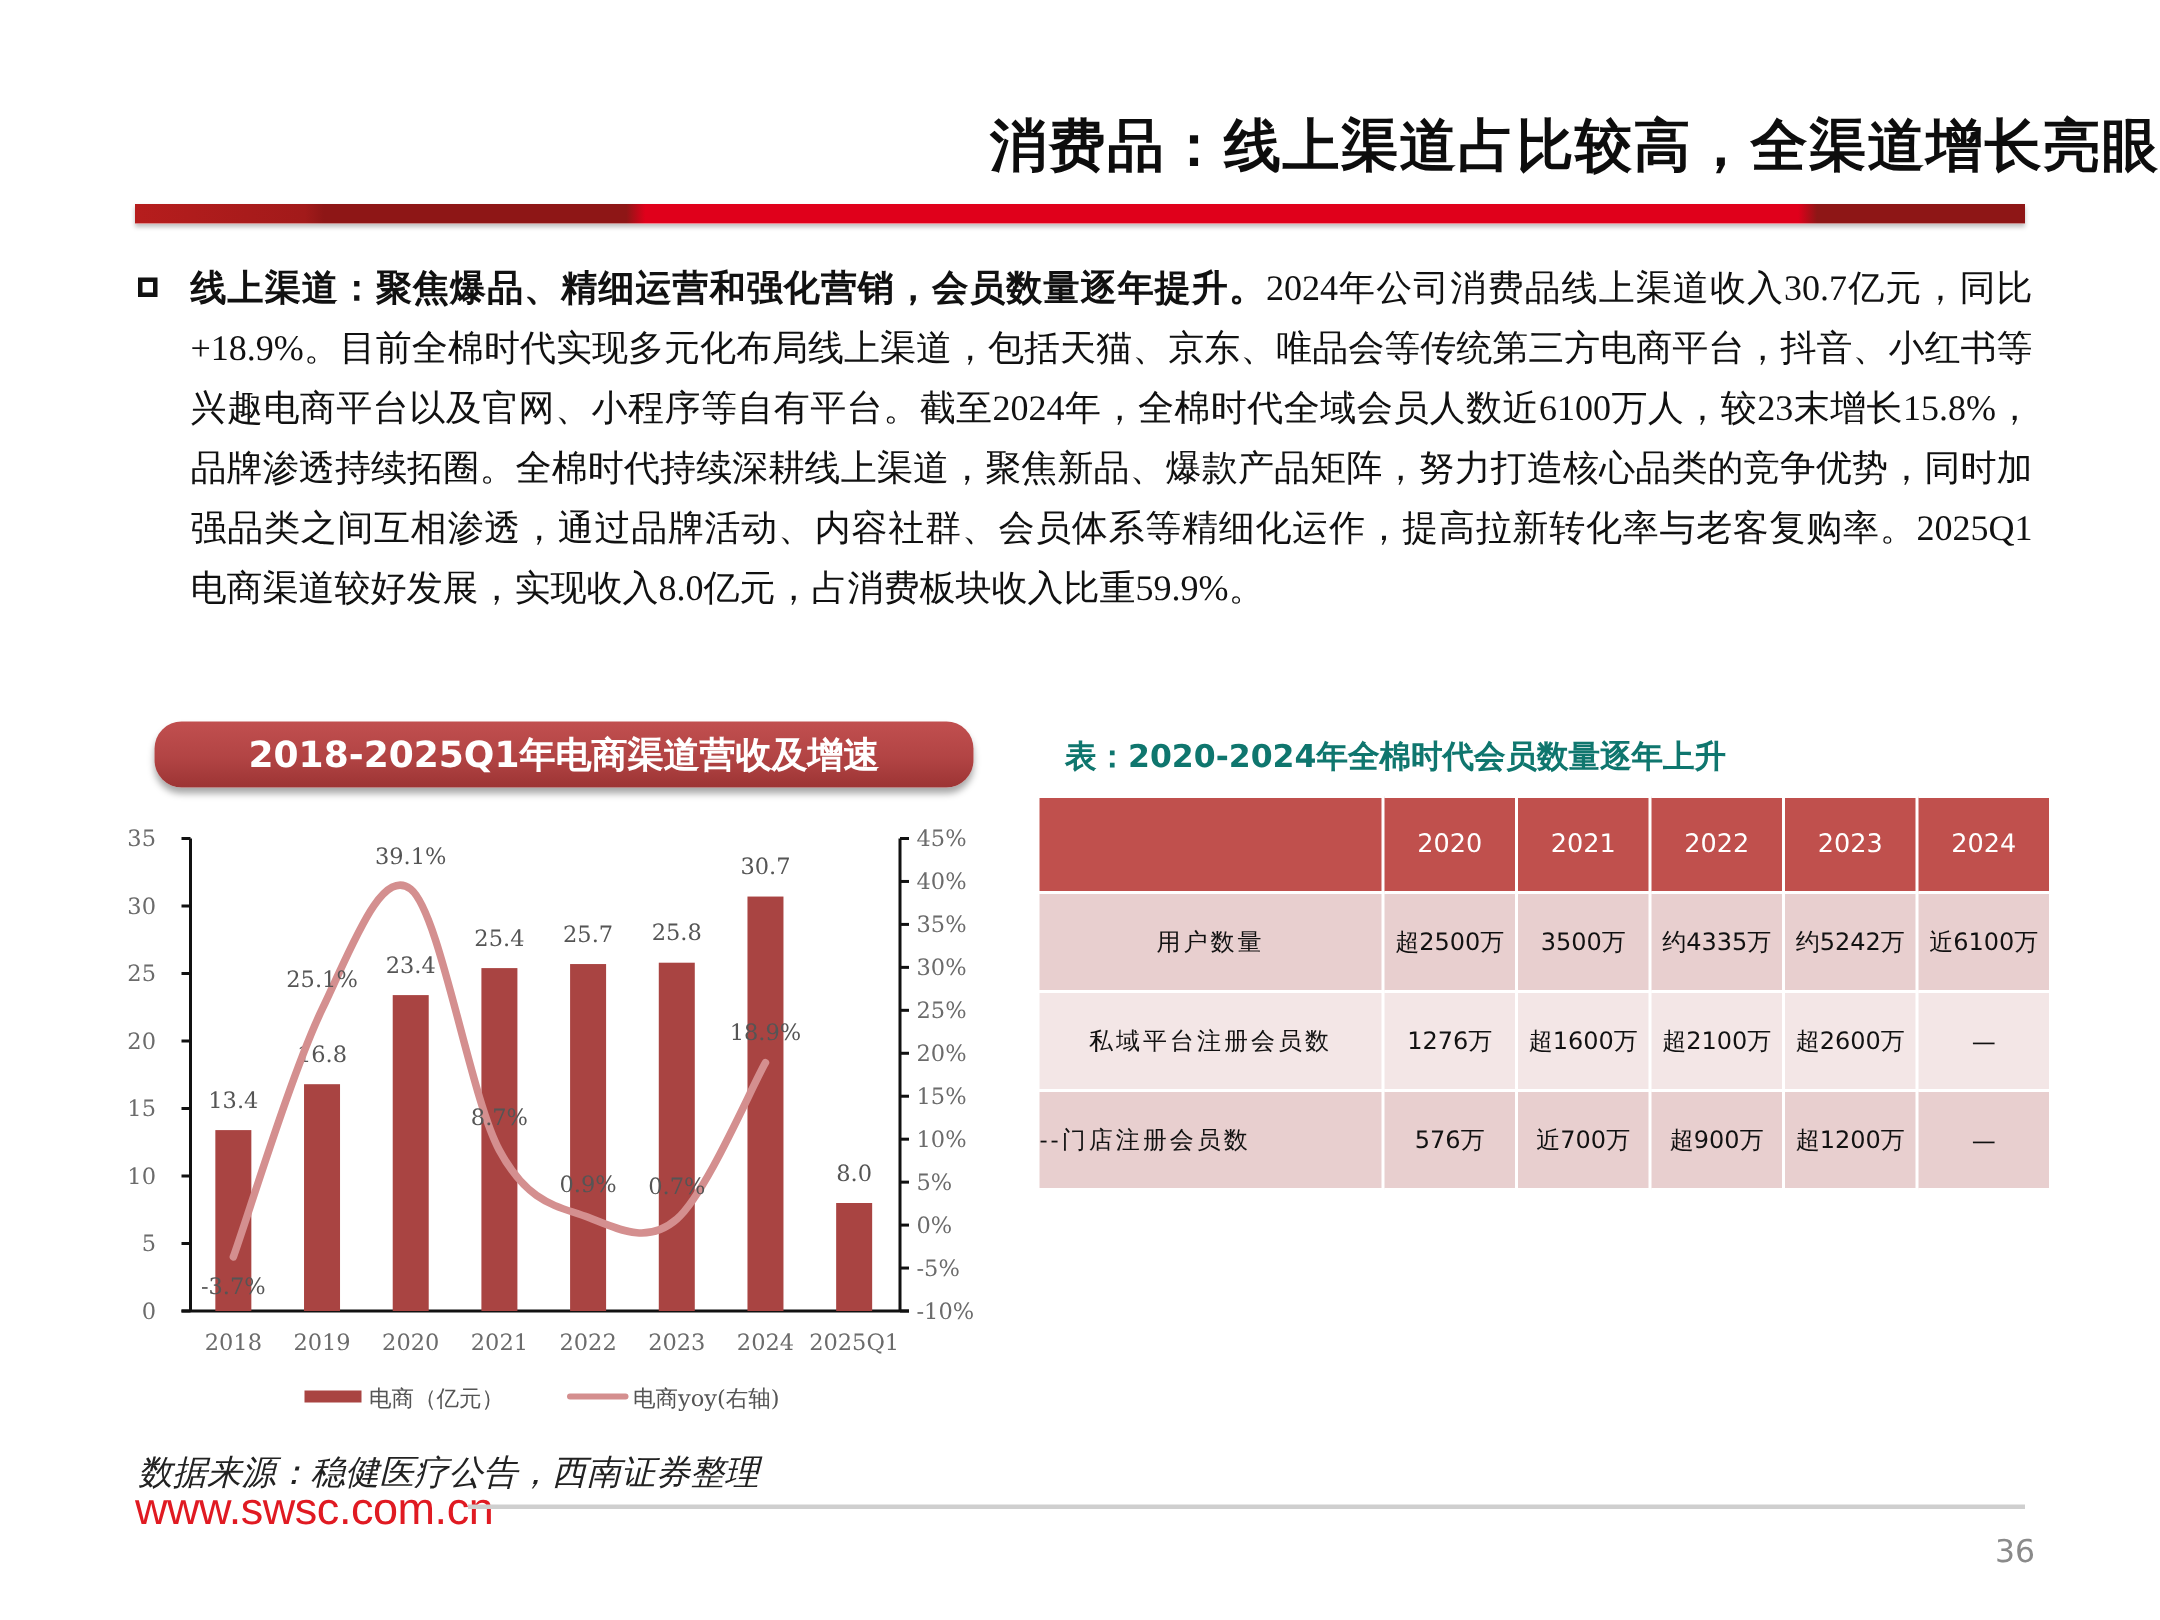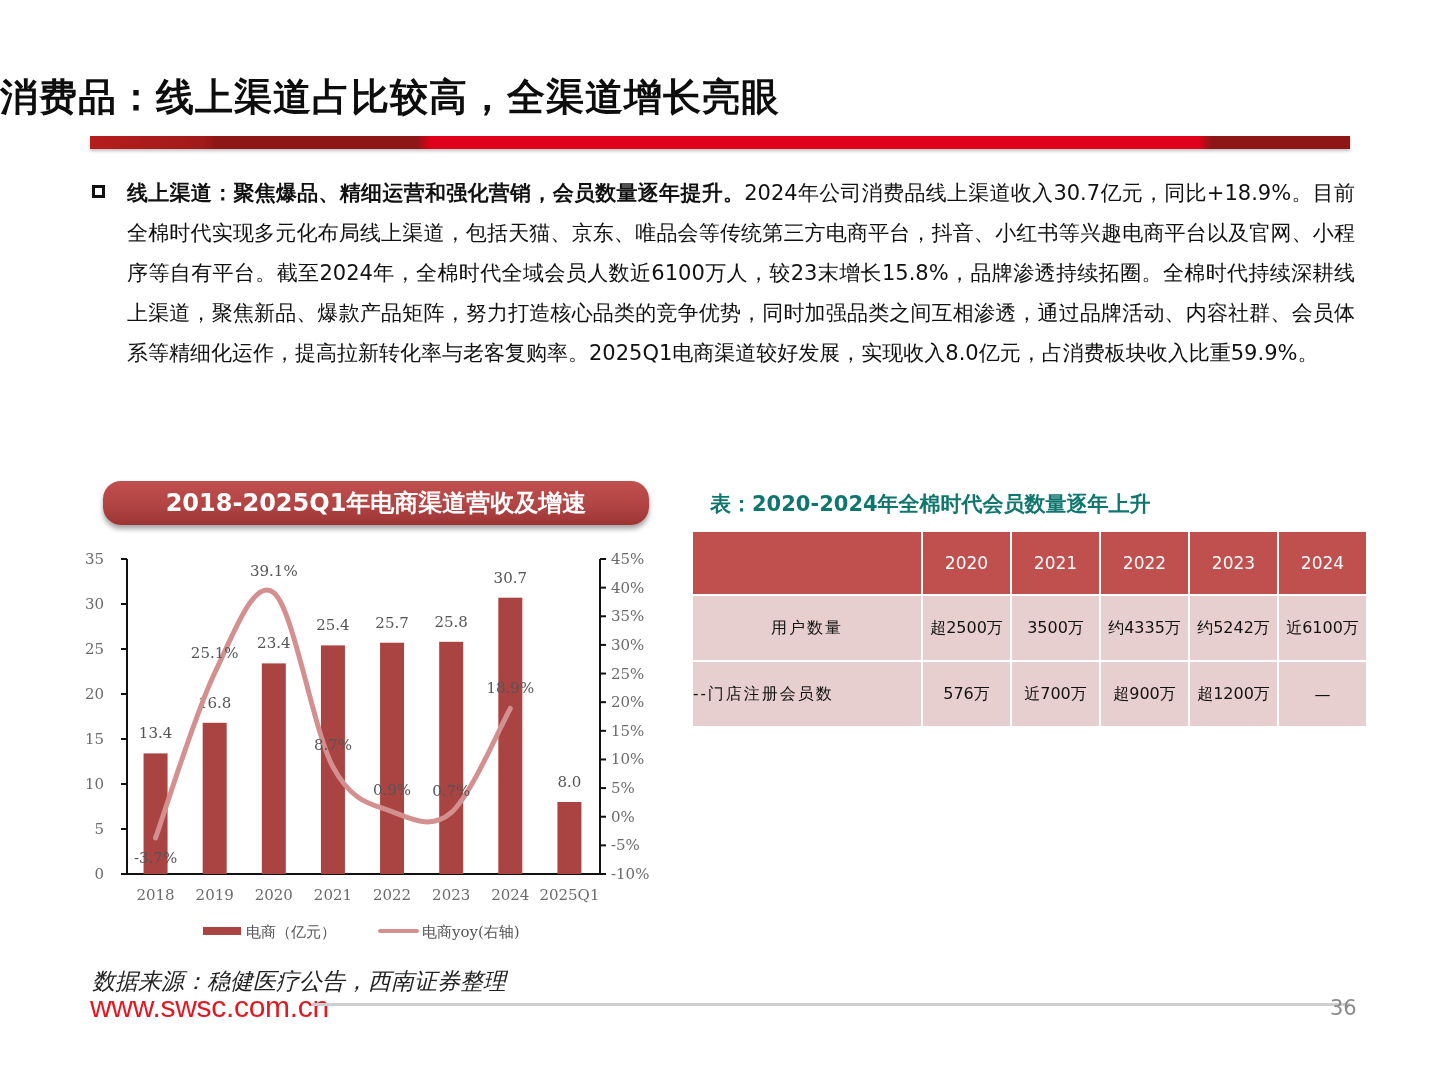"消费品：线上渠道占比较高，全渠道增长亮眼" .title { text-align: left -> right }
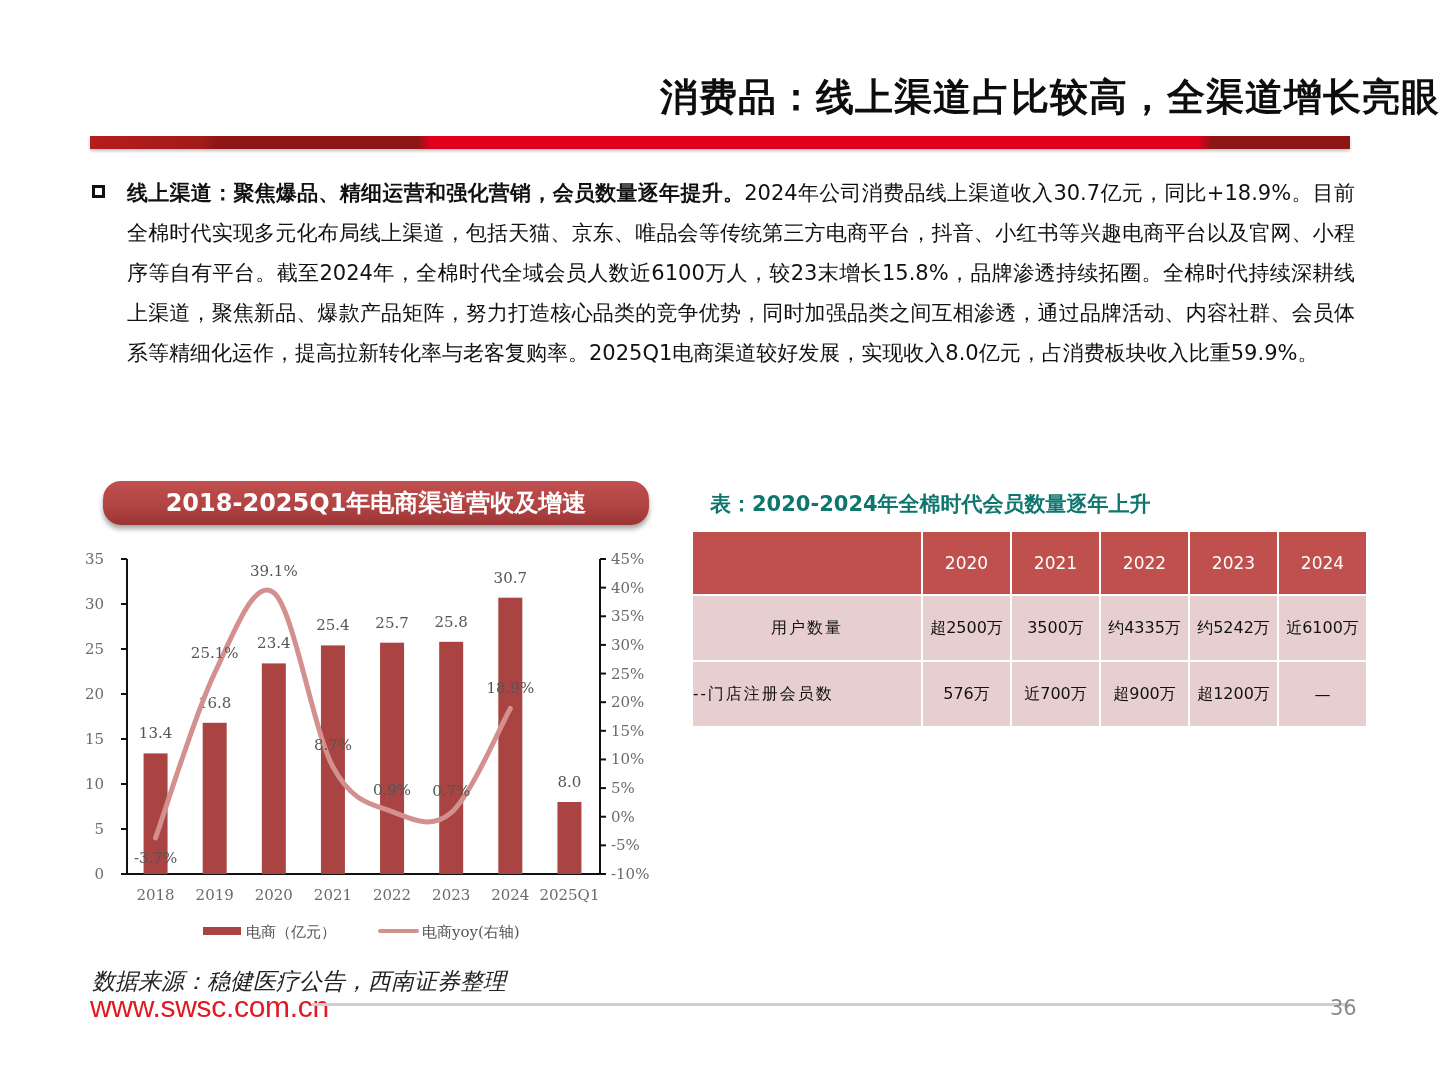"线上渠道：聚焦爆品、精细运营和强化营销，会员数量逐年提升。2024年公司消费品线" .para { font-family: none -> Liberation Serif, serif; font-size: 21px -> 24px }
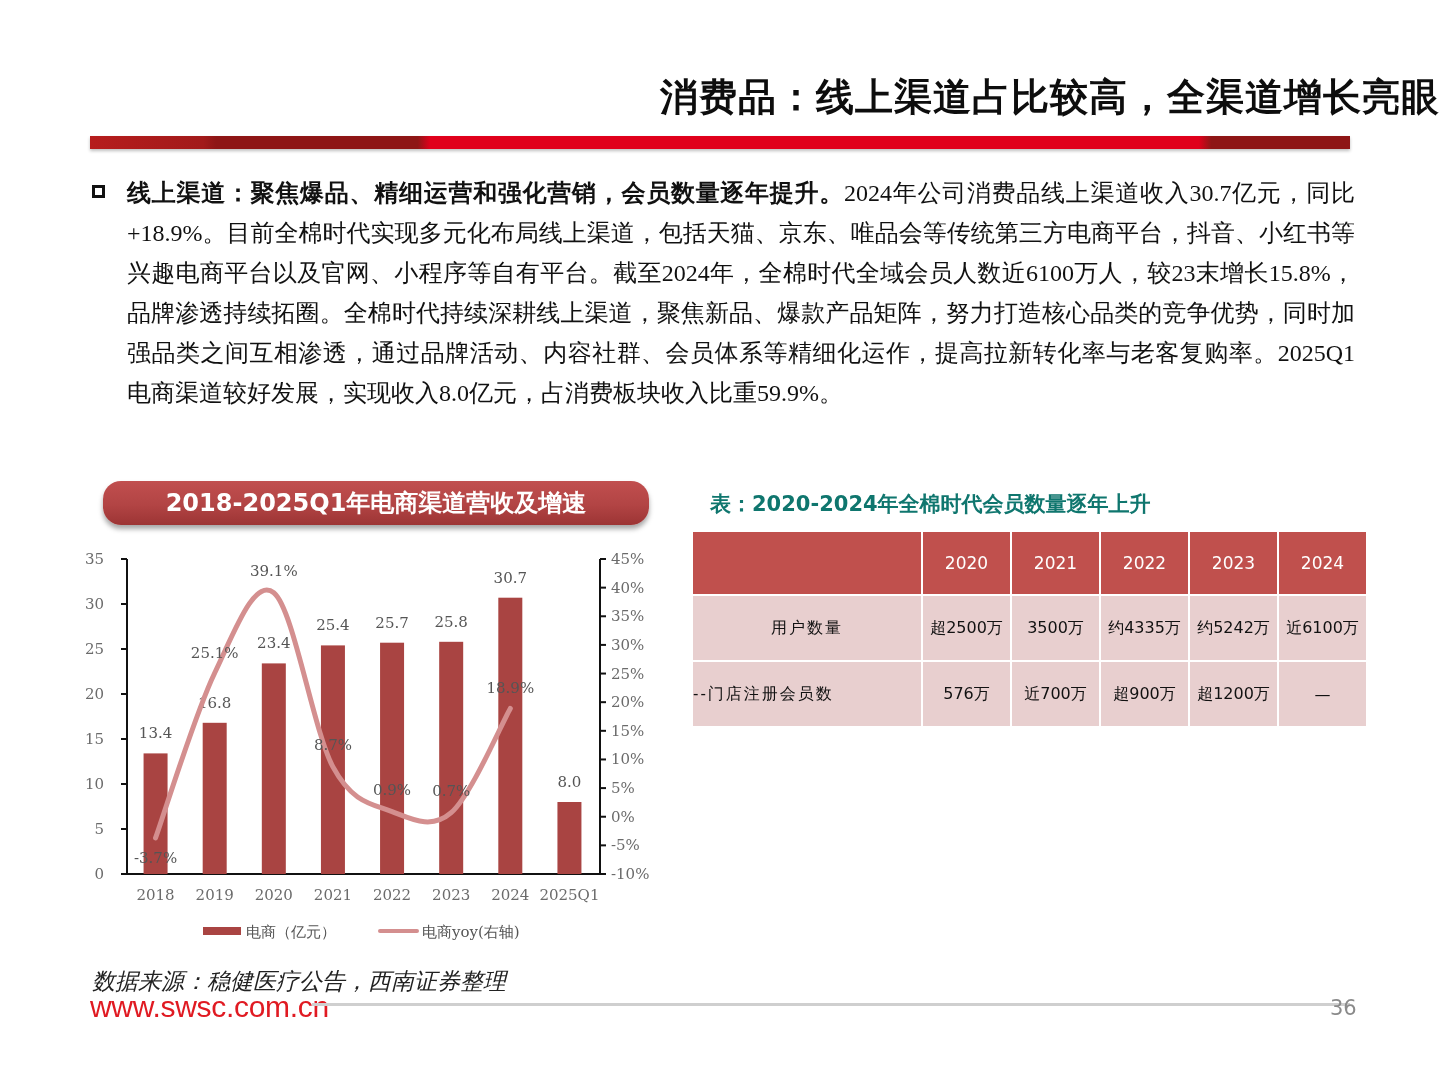"私域平台注册会员数" tr.r-even { html: none -> <tr> <td>私域平台注册会员数</td> <td>1276万</td> <td>超1600万</td> <td>超2100万</td> <td>超2600万</td> <td>—</td> </tr> }
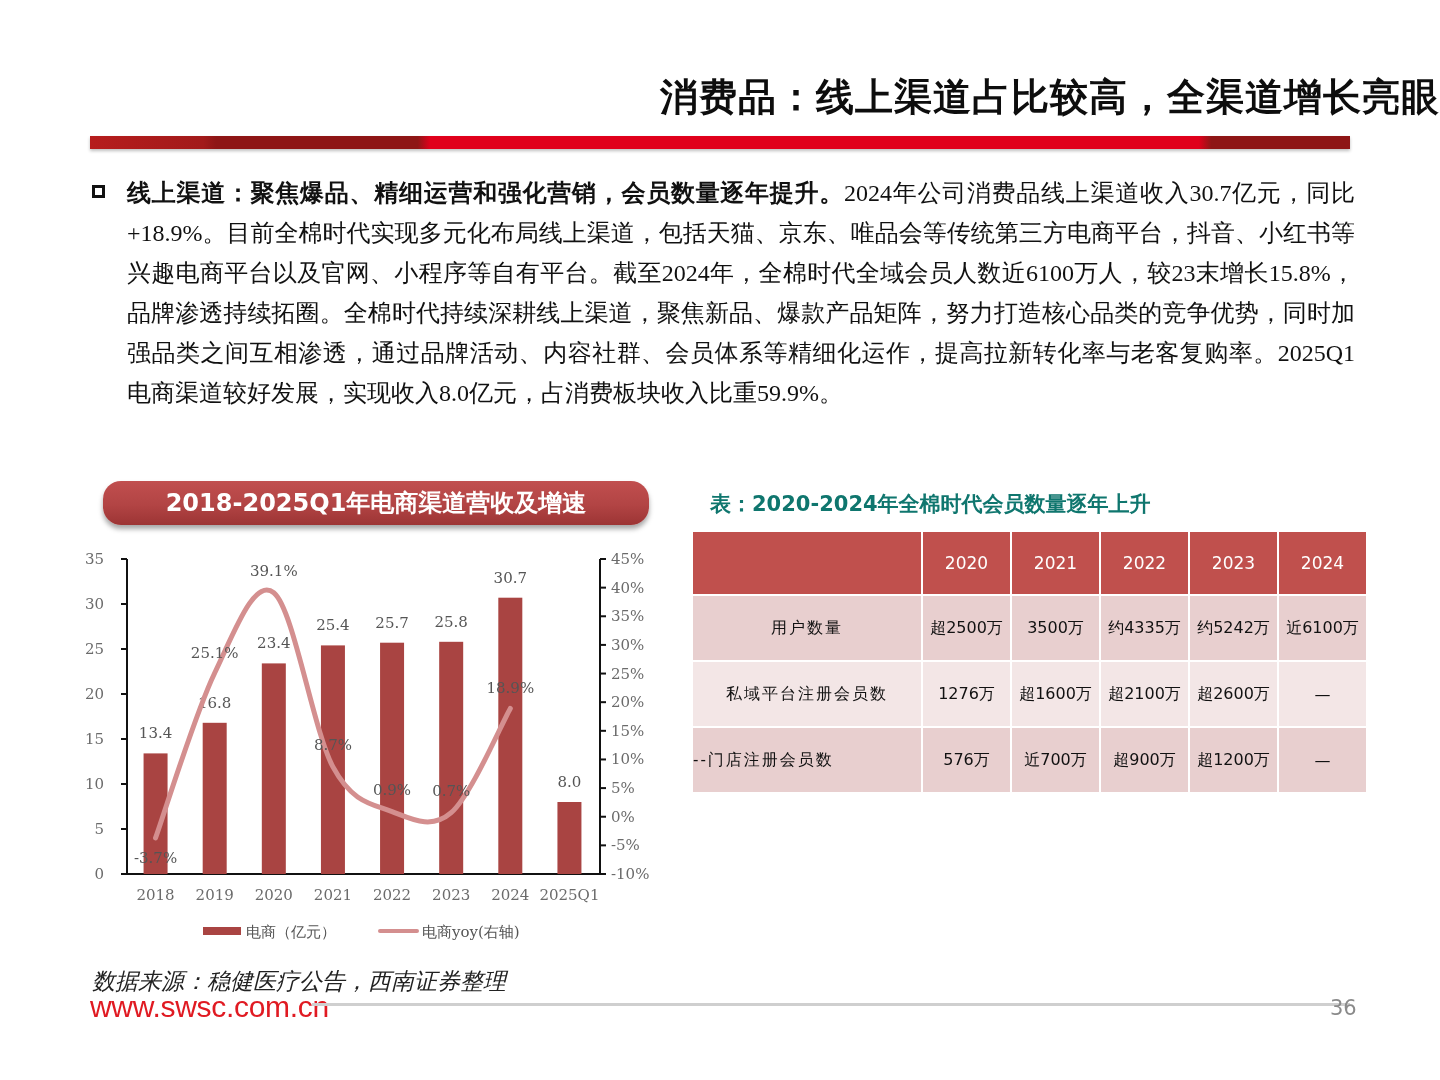"36" .page-num { top: 996px -> 1022px }
